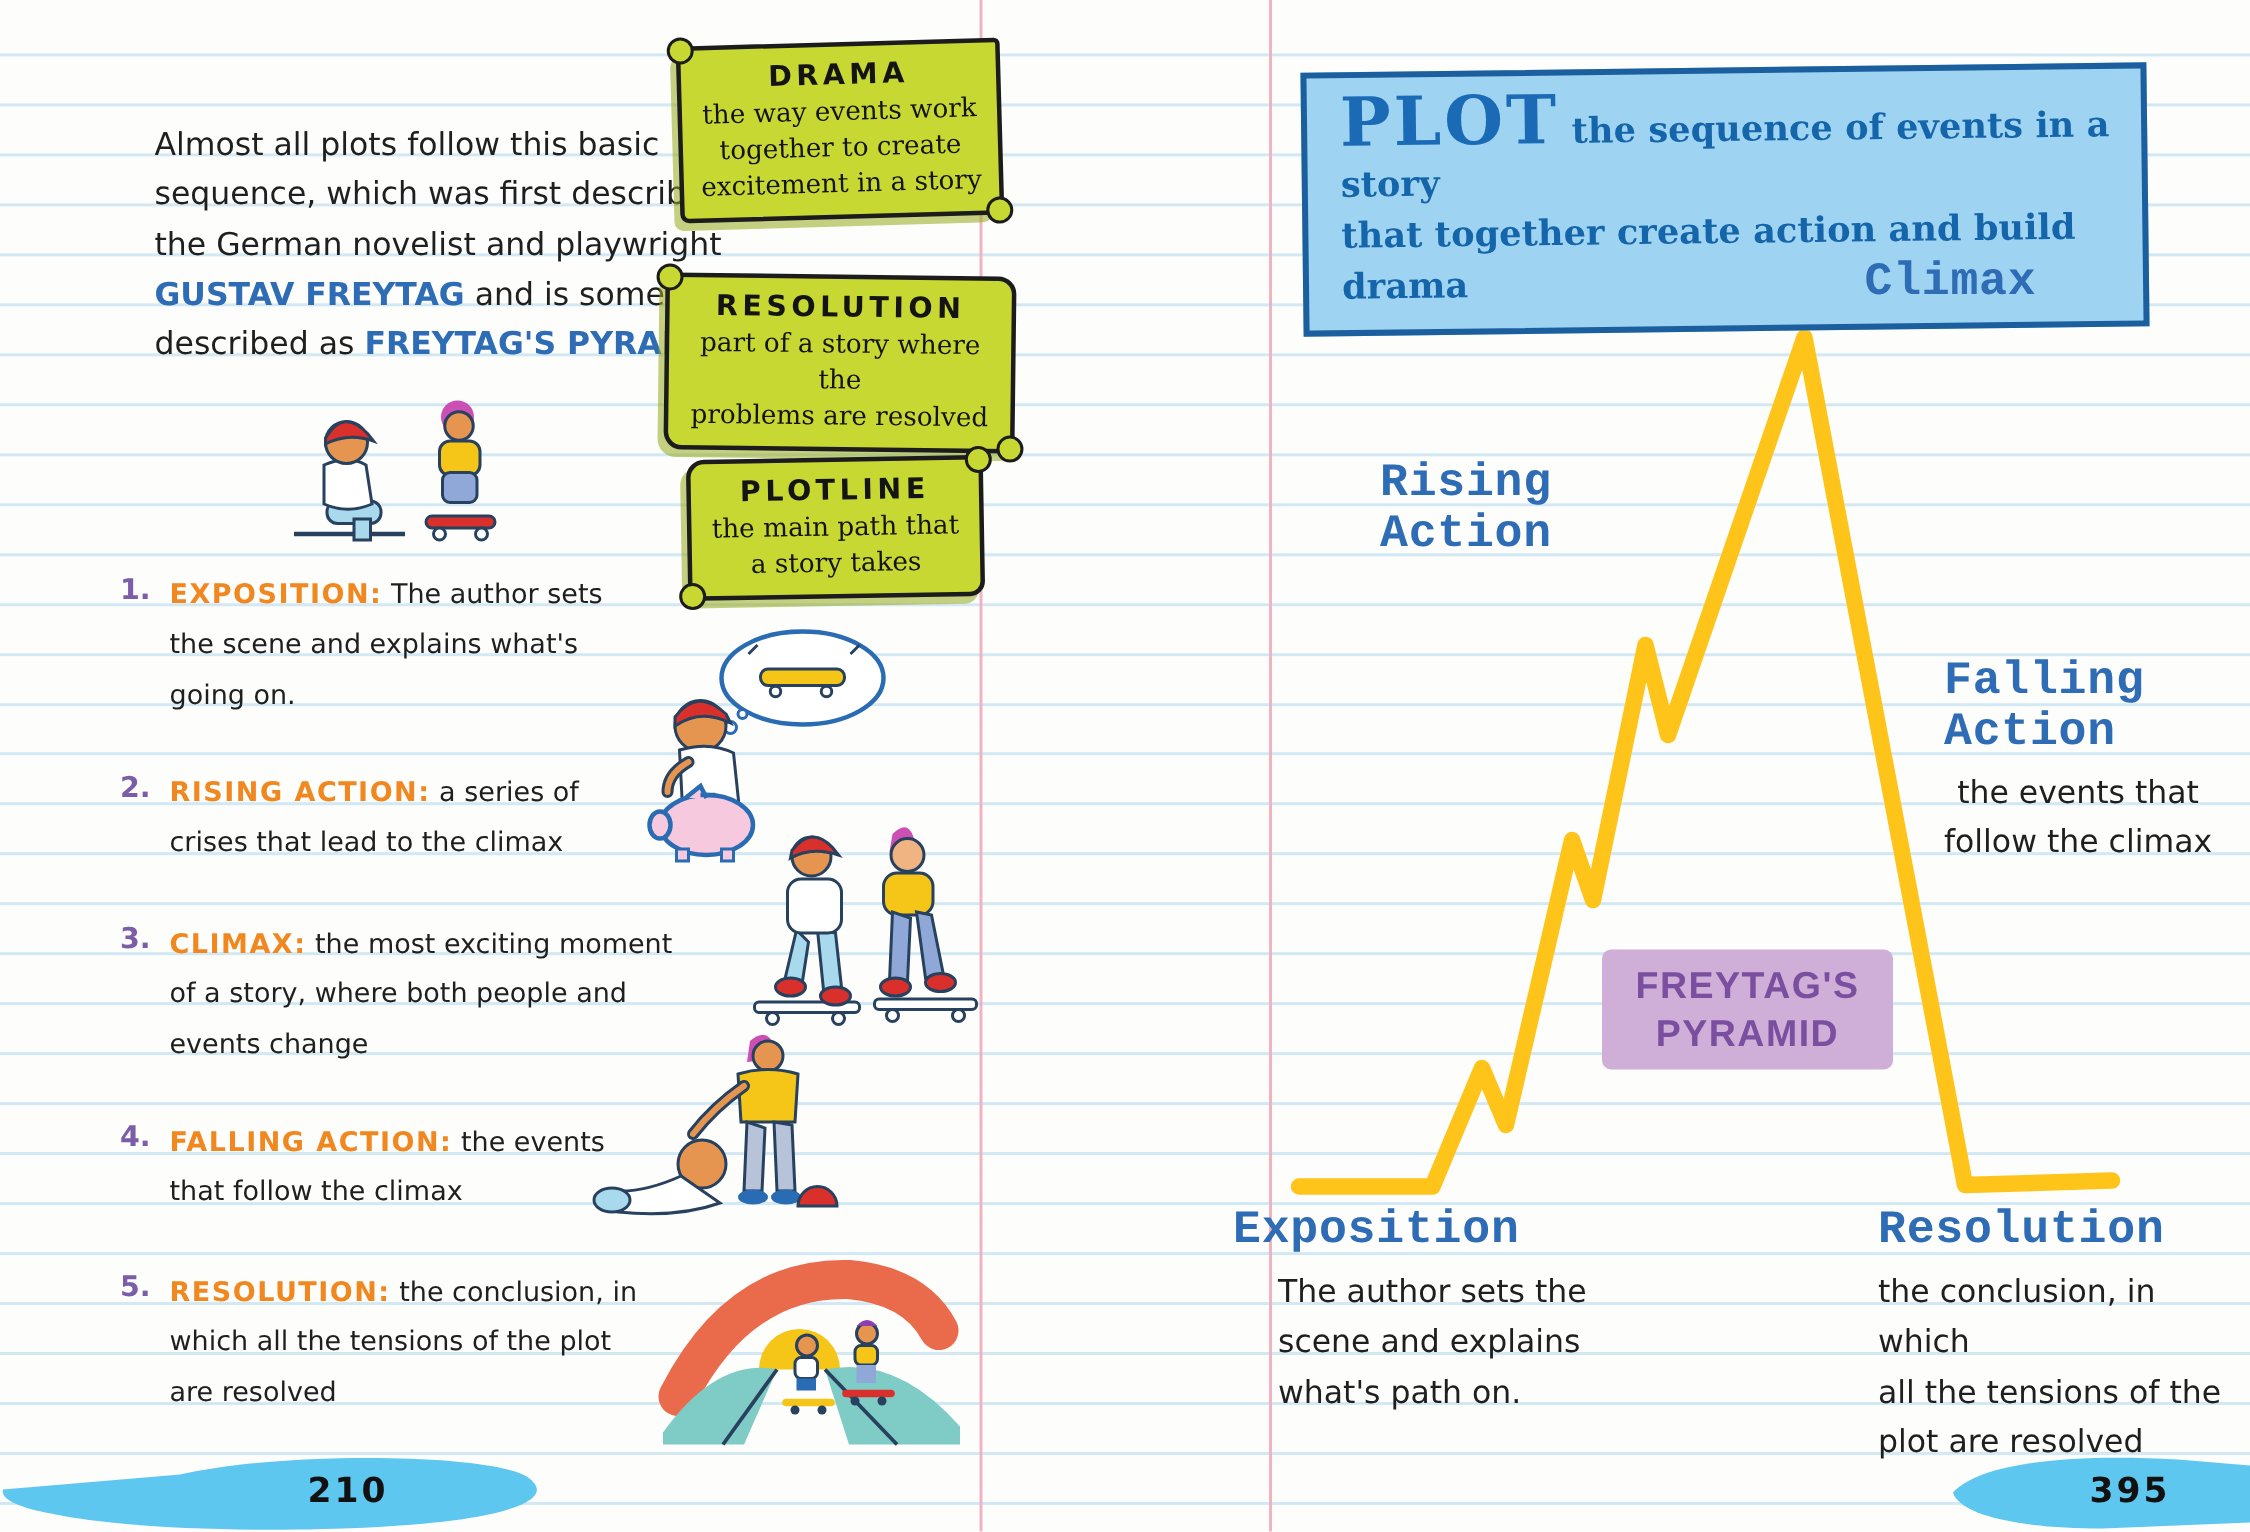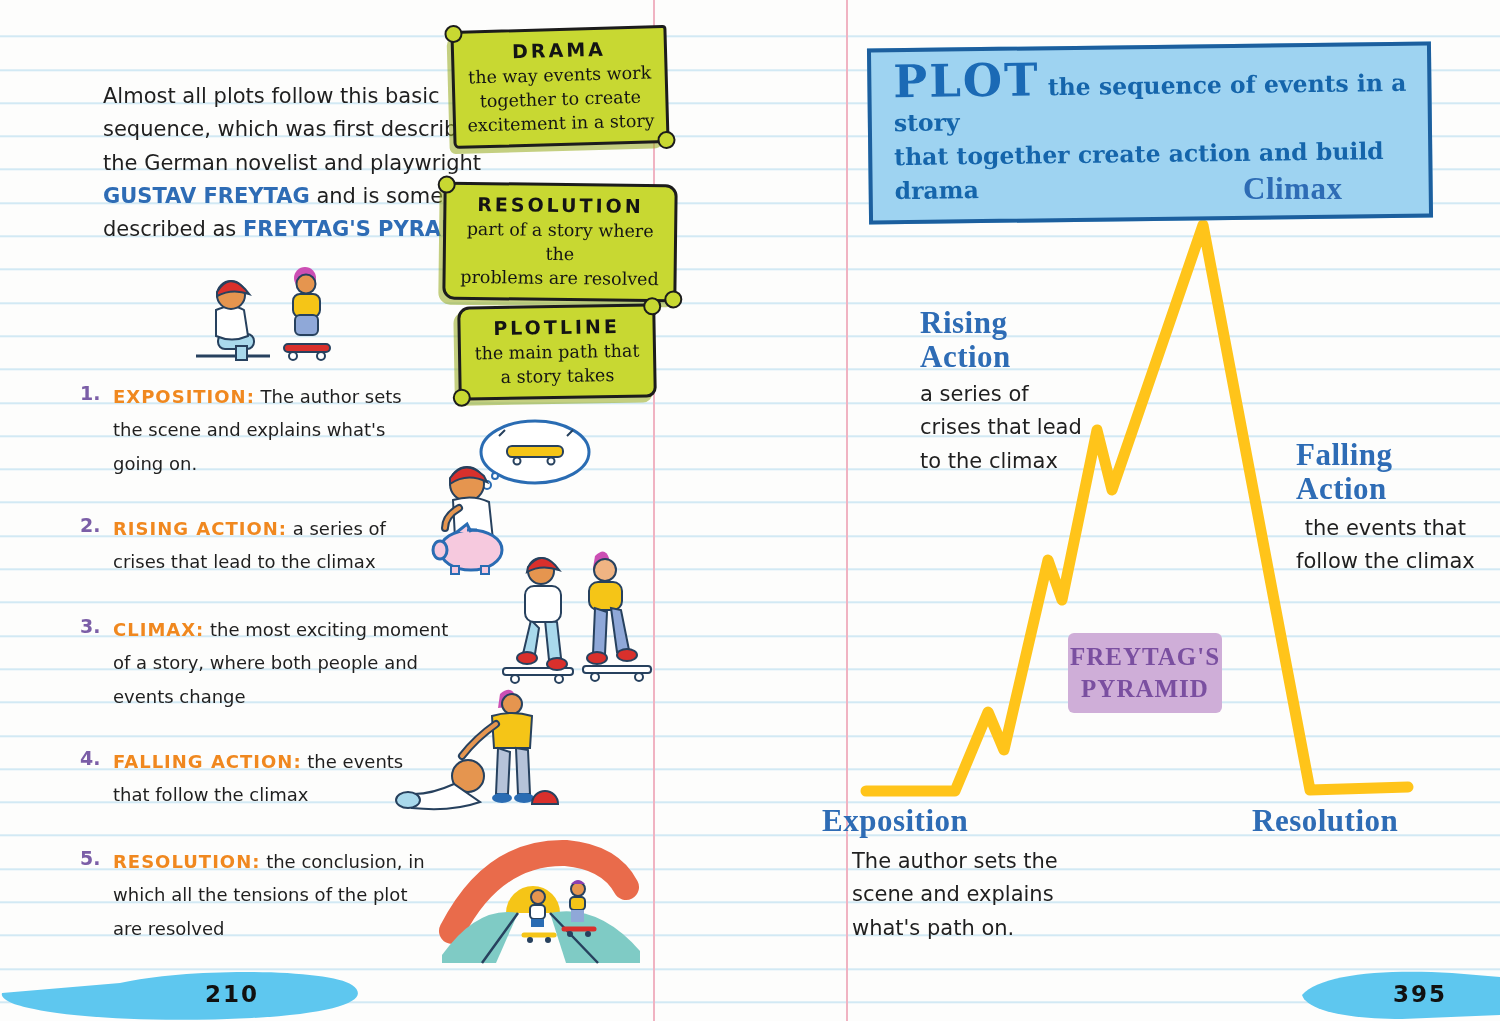"Climax" .stage-label { font-family: Liberation Serif, serif -> Liberation Mono, monospace }
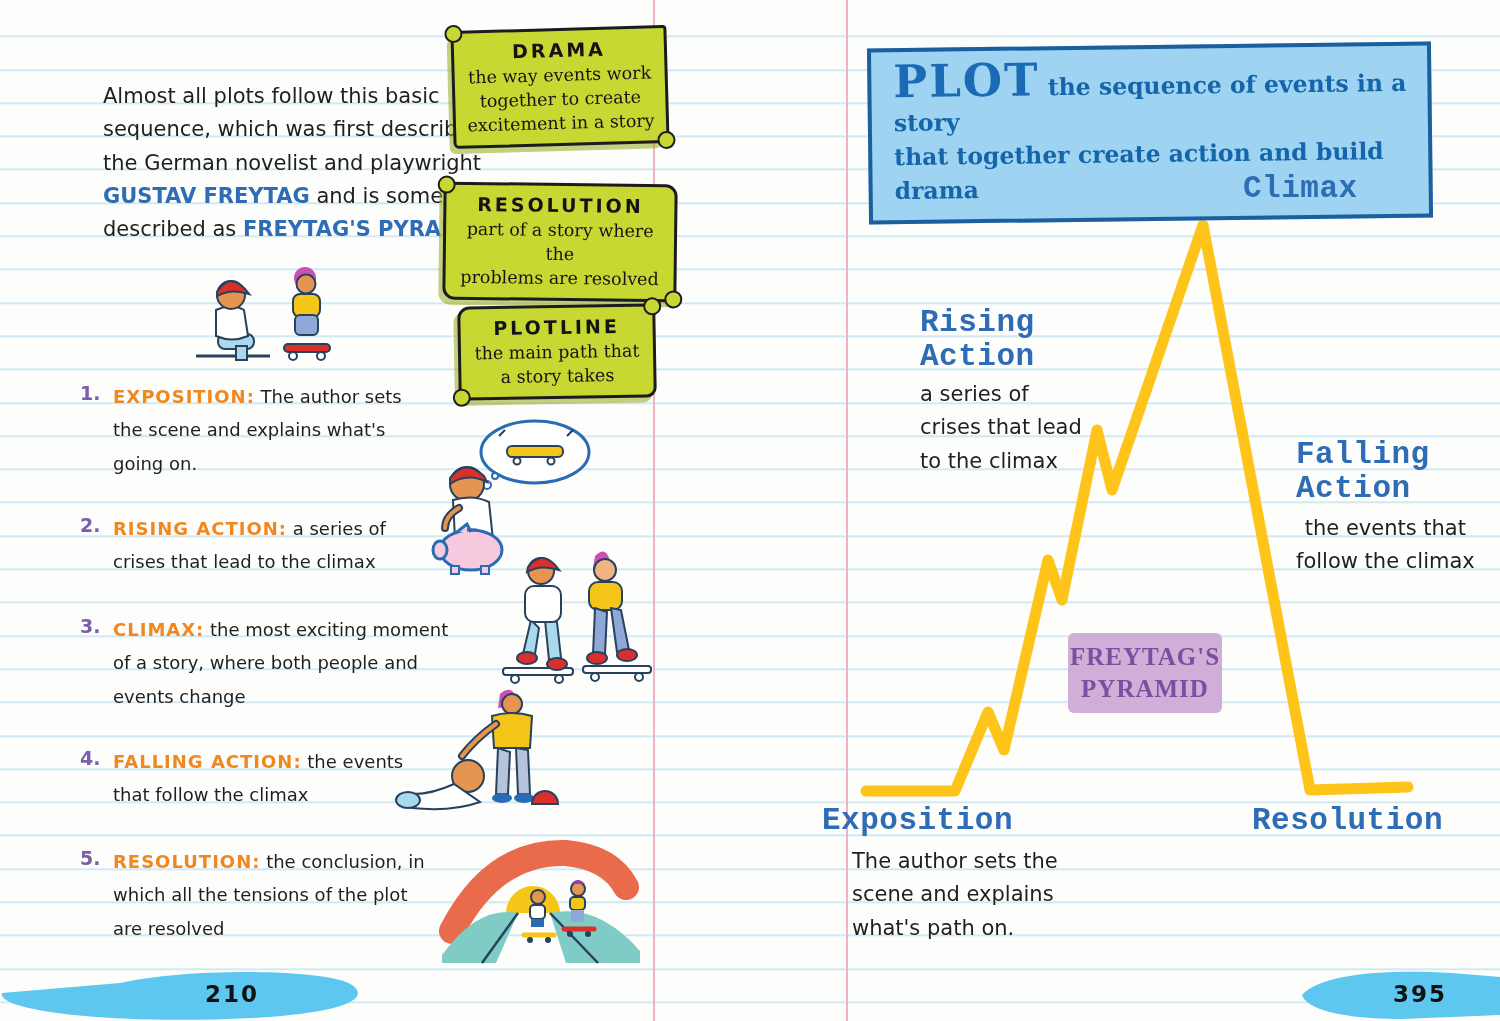"a series of" div.stage-desc { html: <div>a series of crises that lead to the climax</div> -> none }
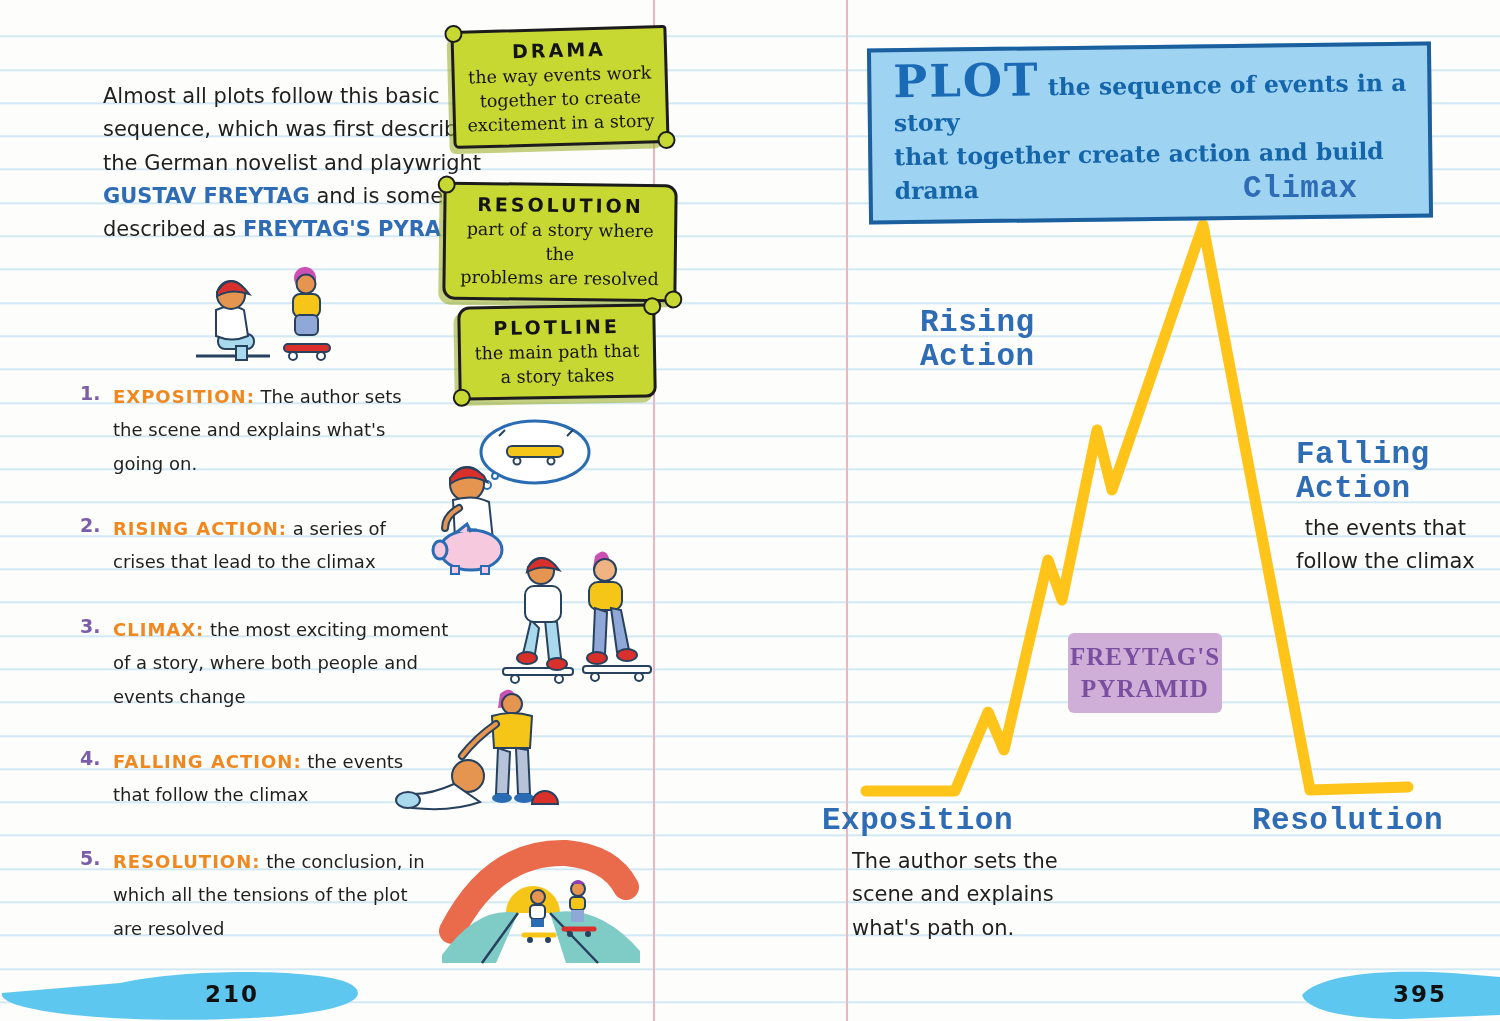"FREYTAG'S" .freytag-box { font-family: Liberation Serif, serif -> Liberation Sans, sans-serif; width: 154px -> 194px }
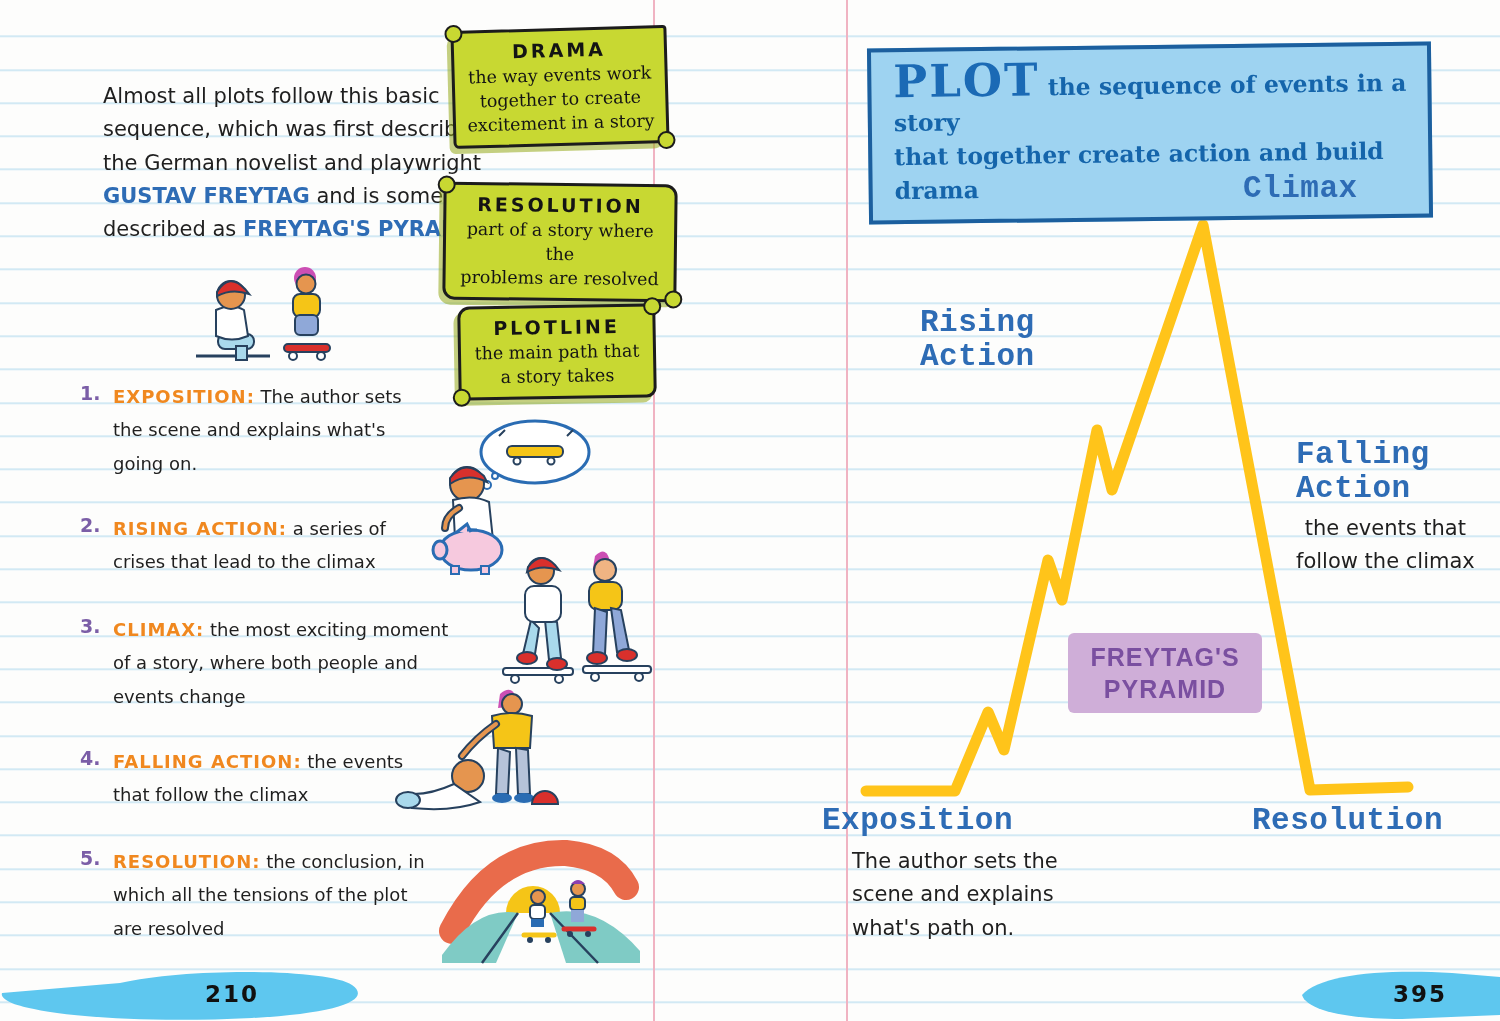"the conclusion, in which" div.stage-desc { html: none -> <div>the conclusion, in which all the tensions of the plot are resolved</div> }
